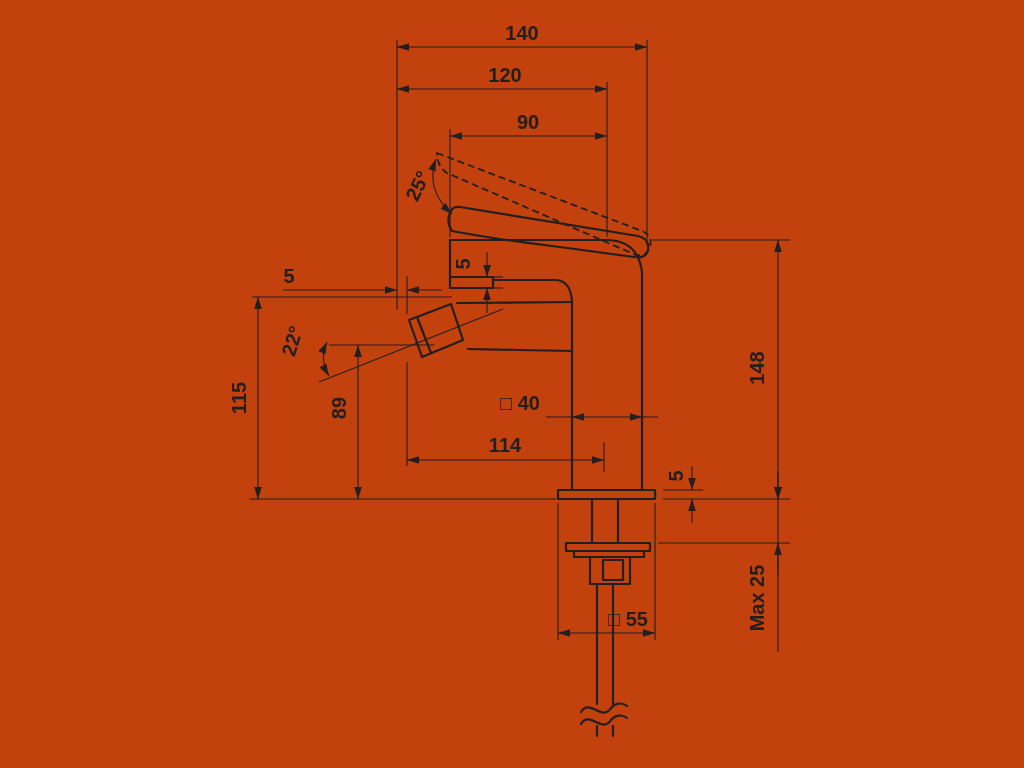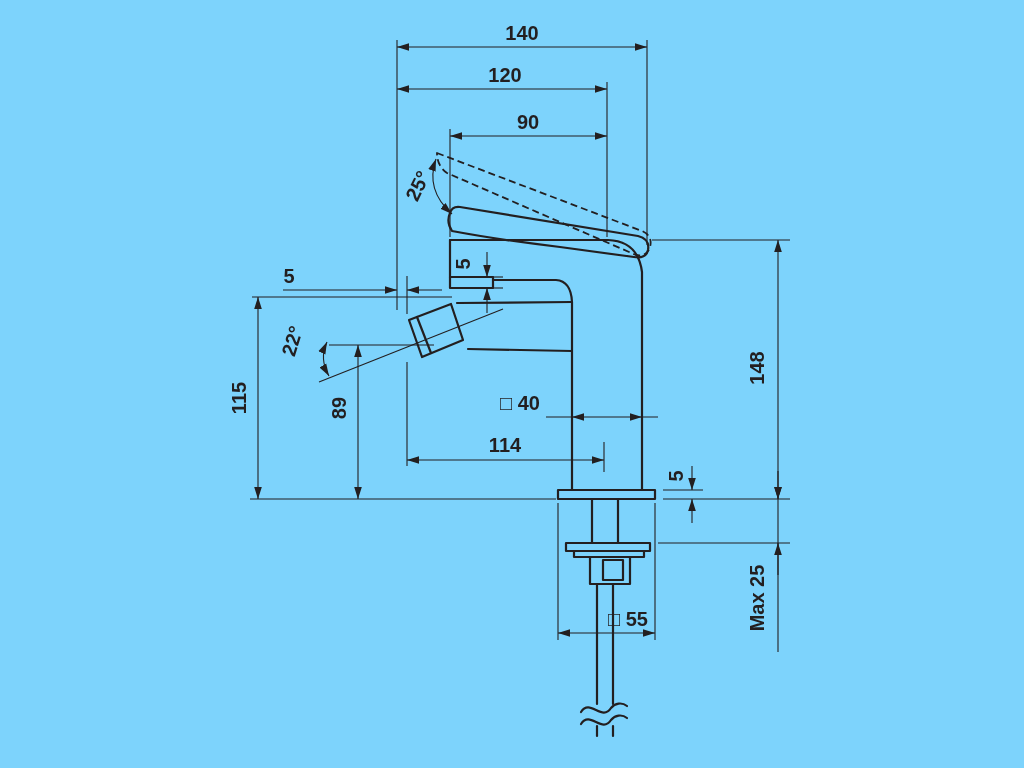"140" #stage { background: #7dd3fc -> #c2410c }
